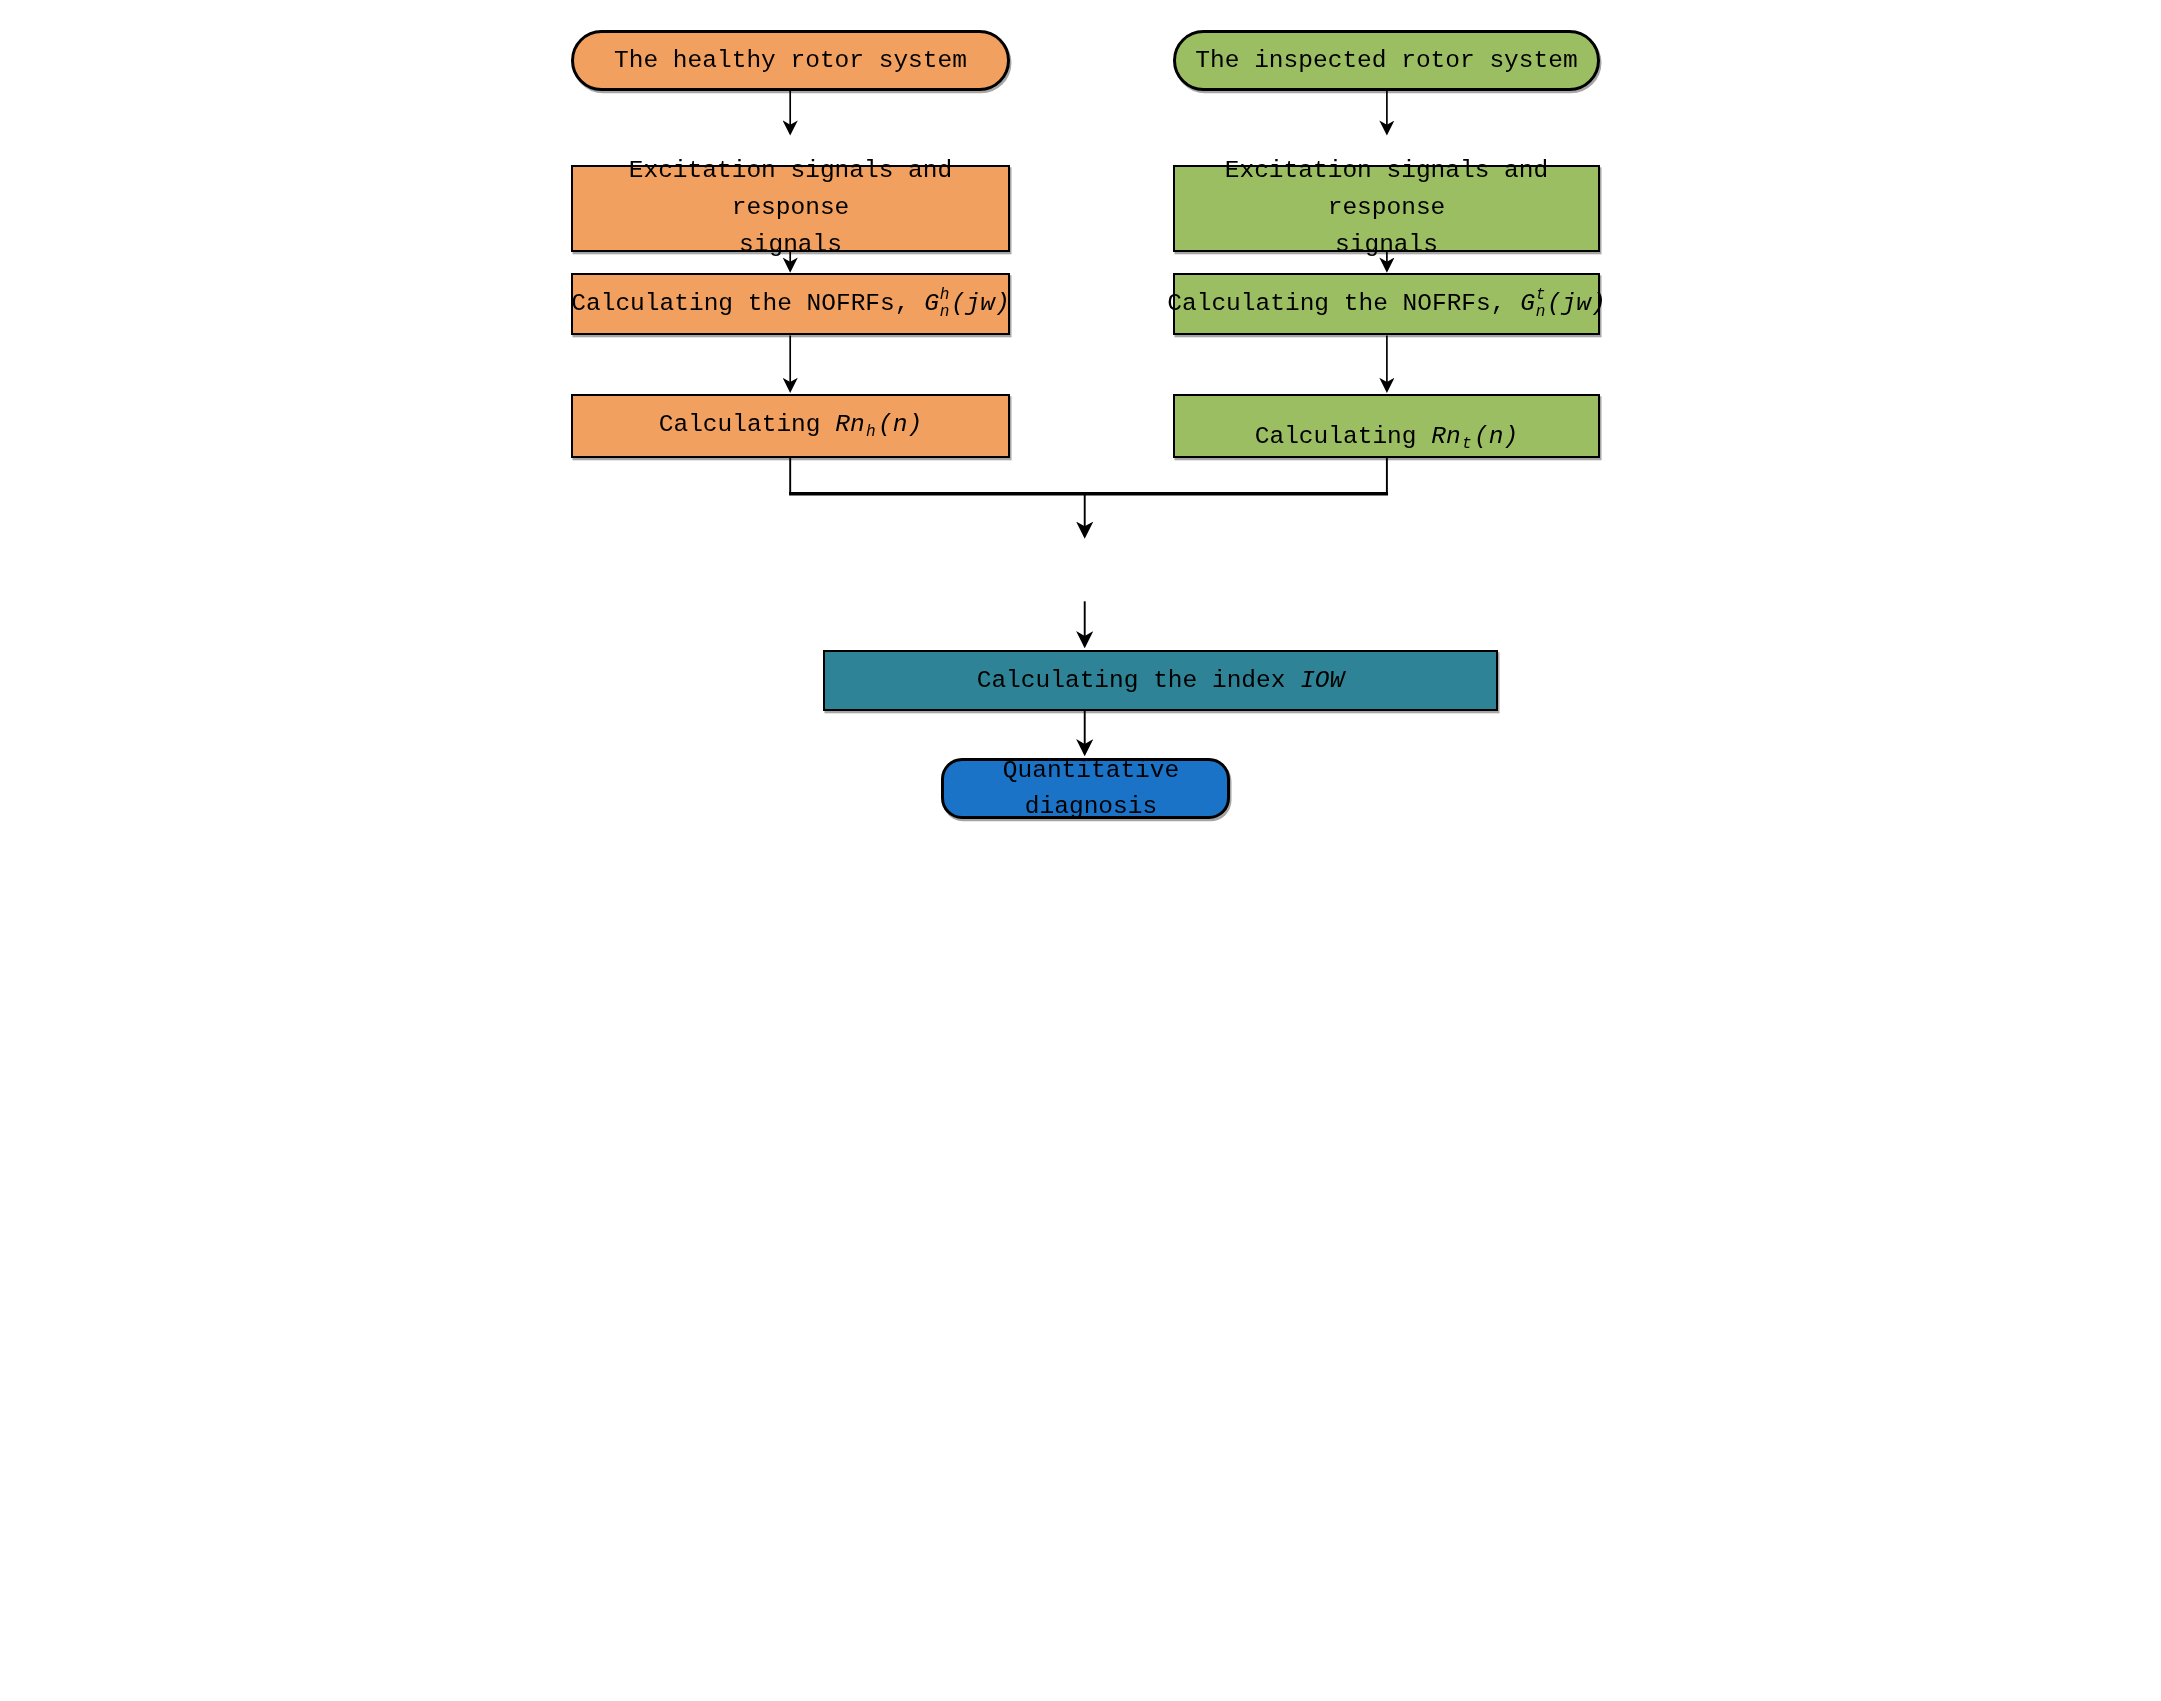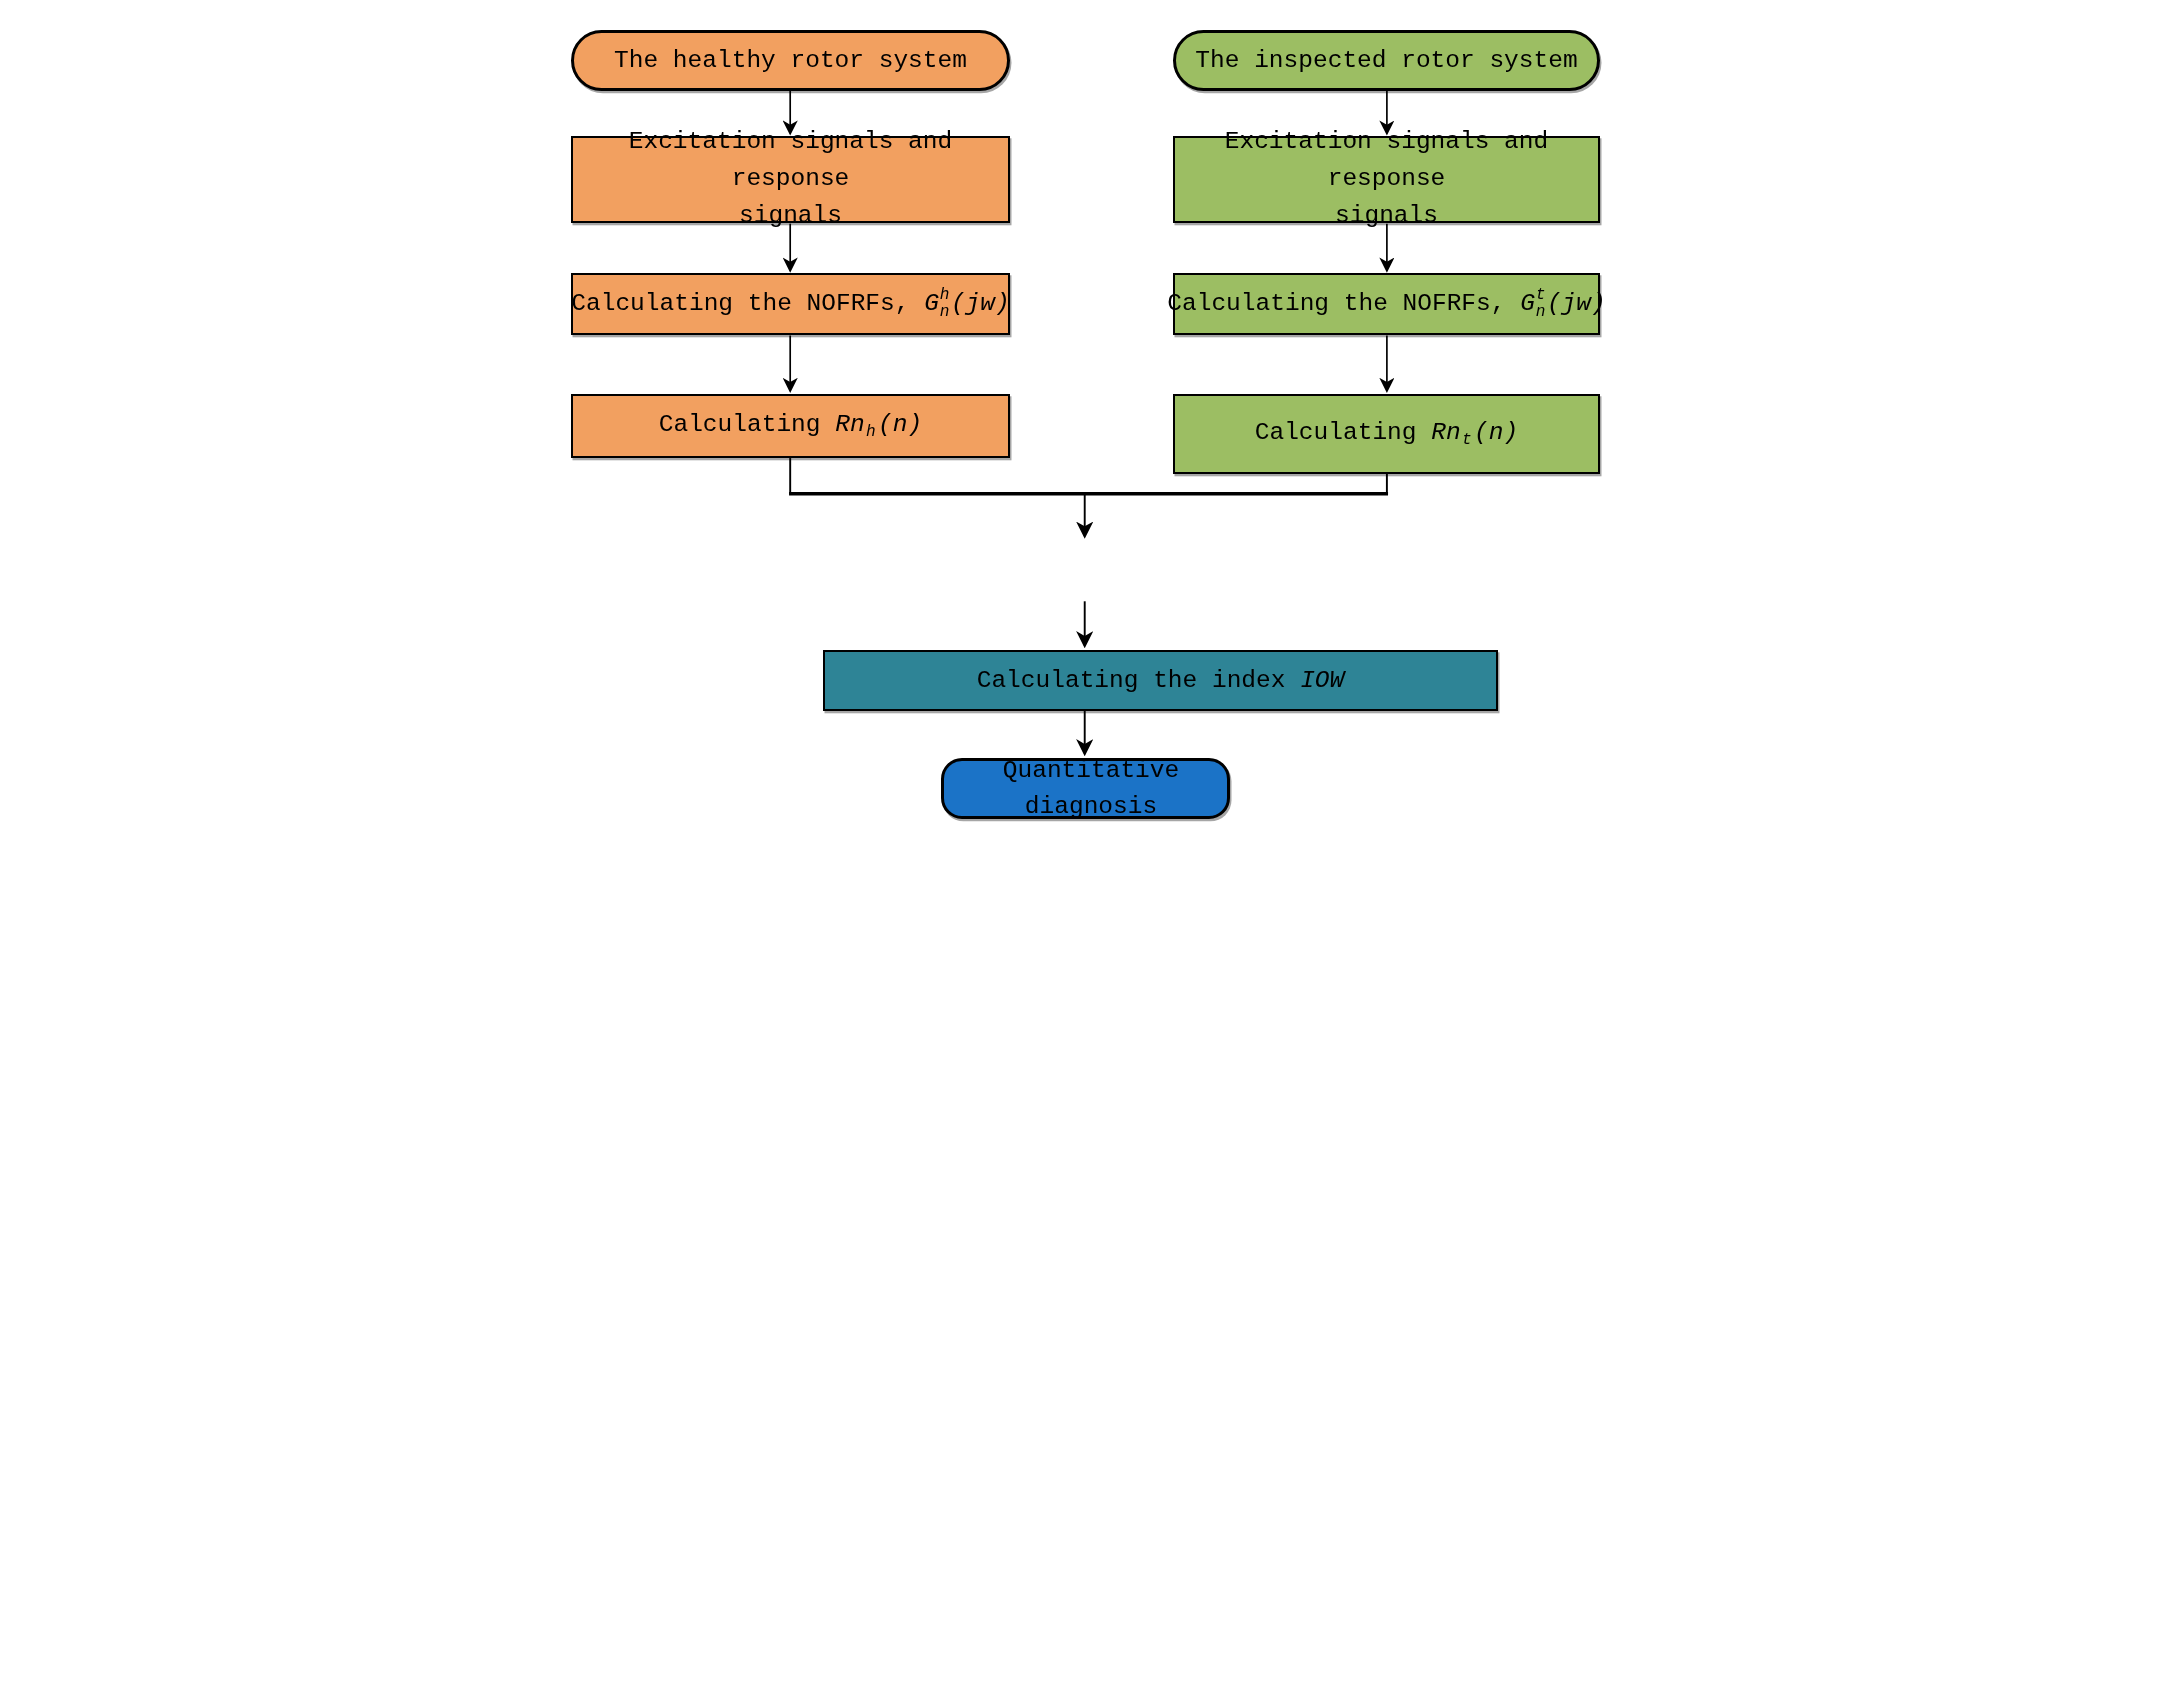"Excitation signals and response" .two-line { margin-top: none -> 29px }
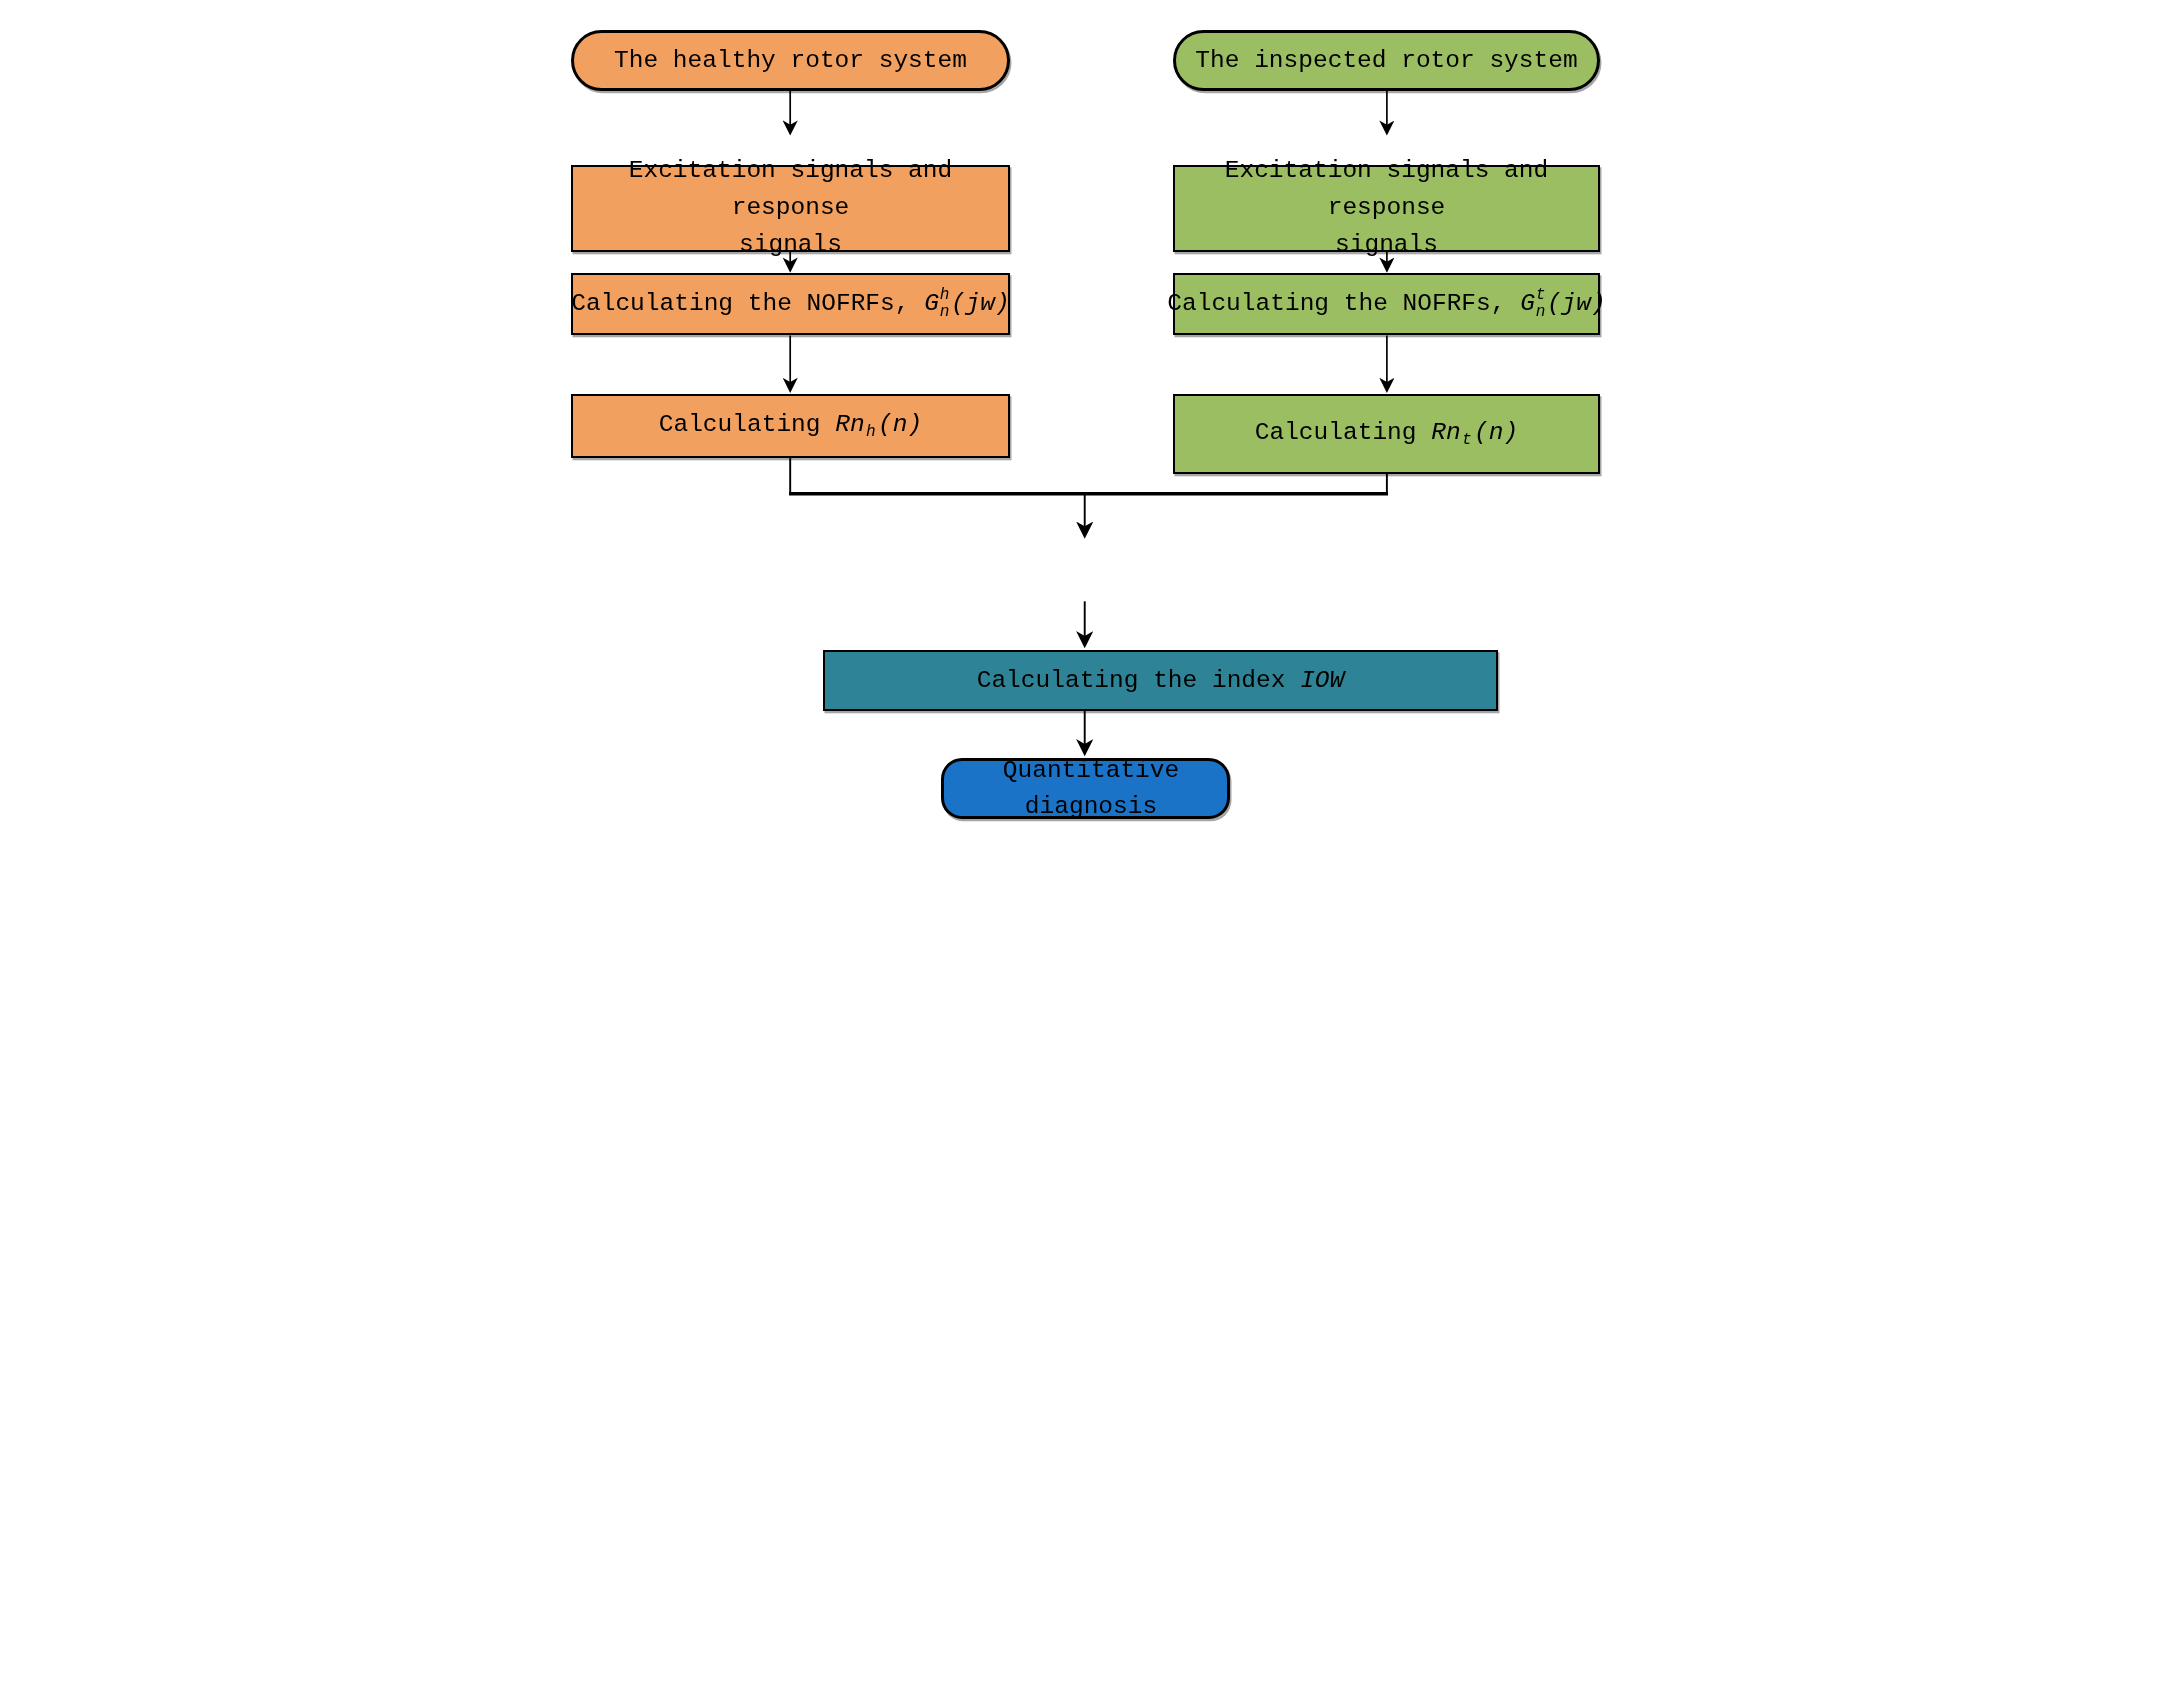"Calculating Rnt (n)" div.box { align-items: none -> flex-end; height: 80px -> 64px }
